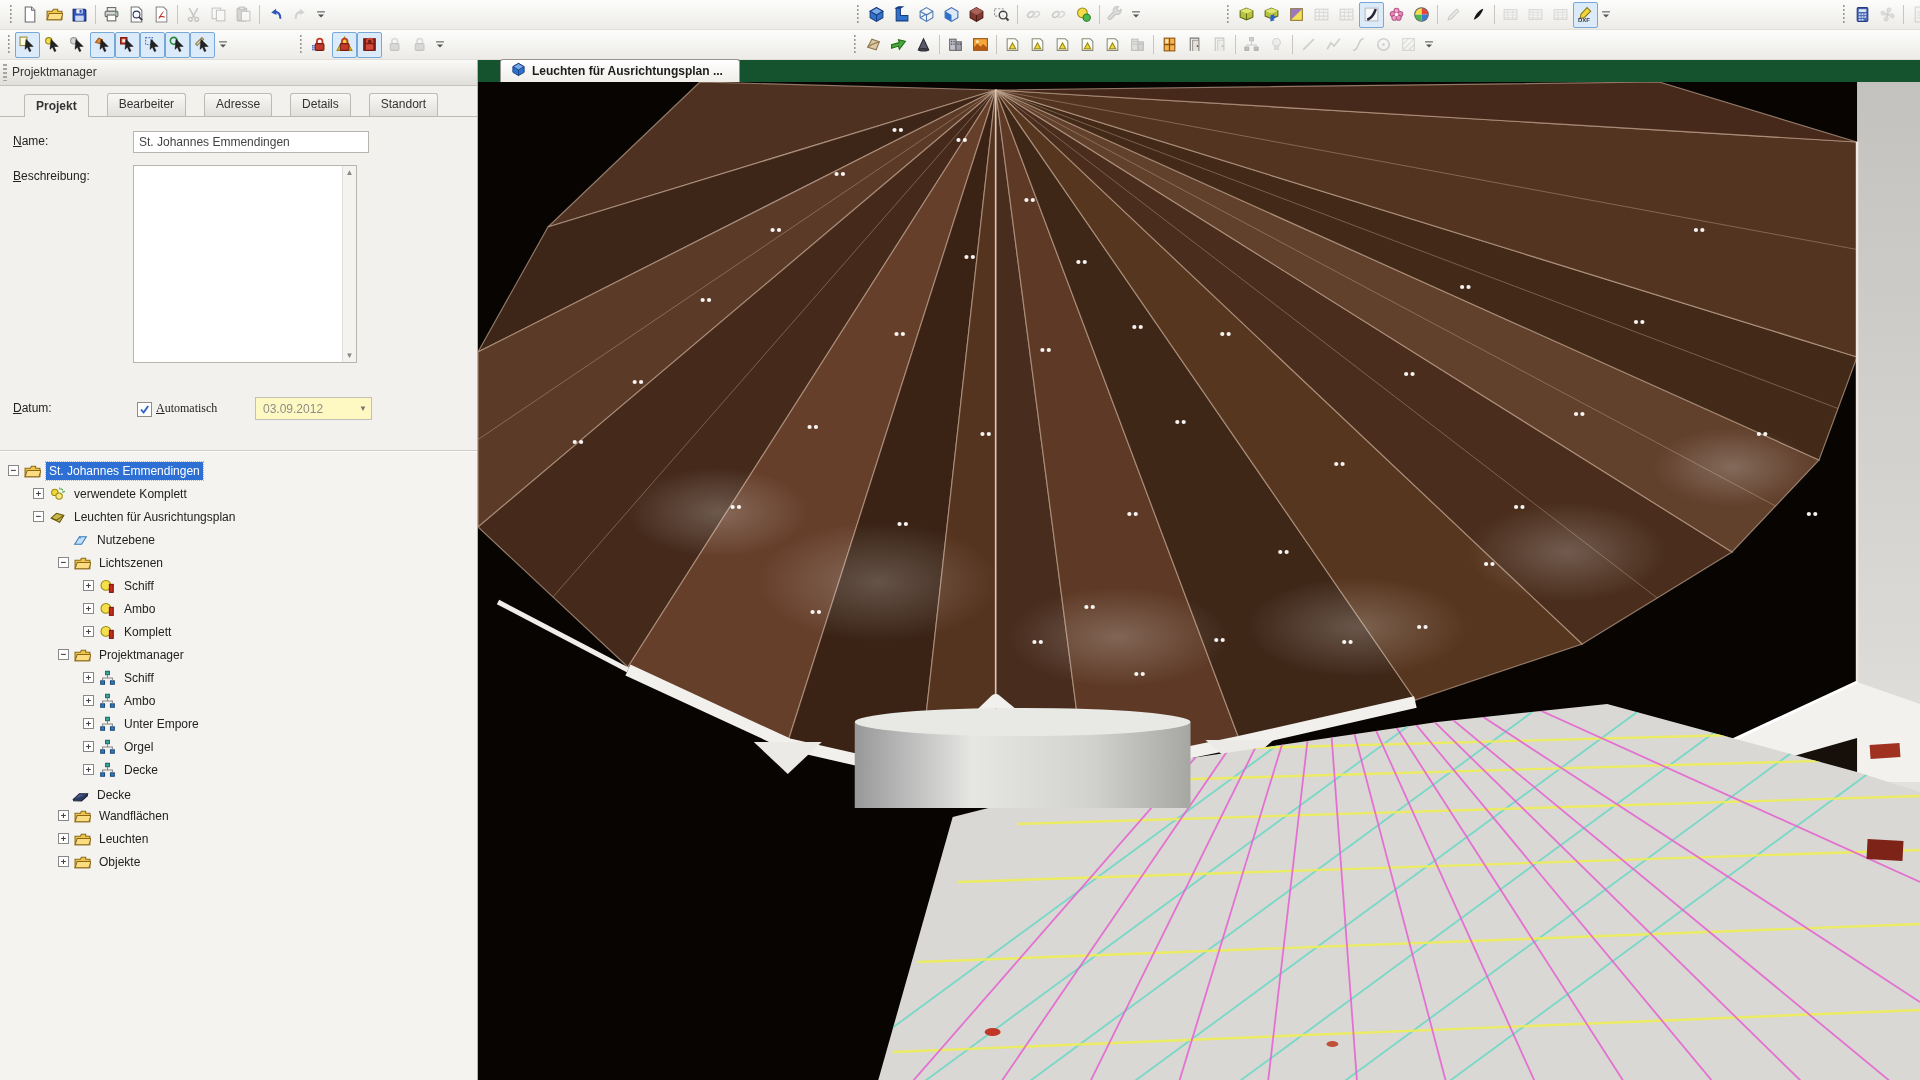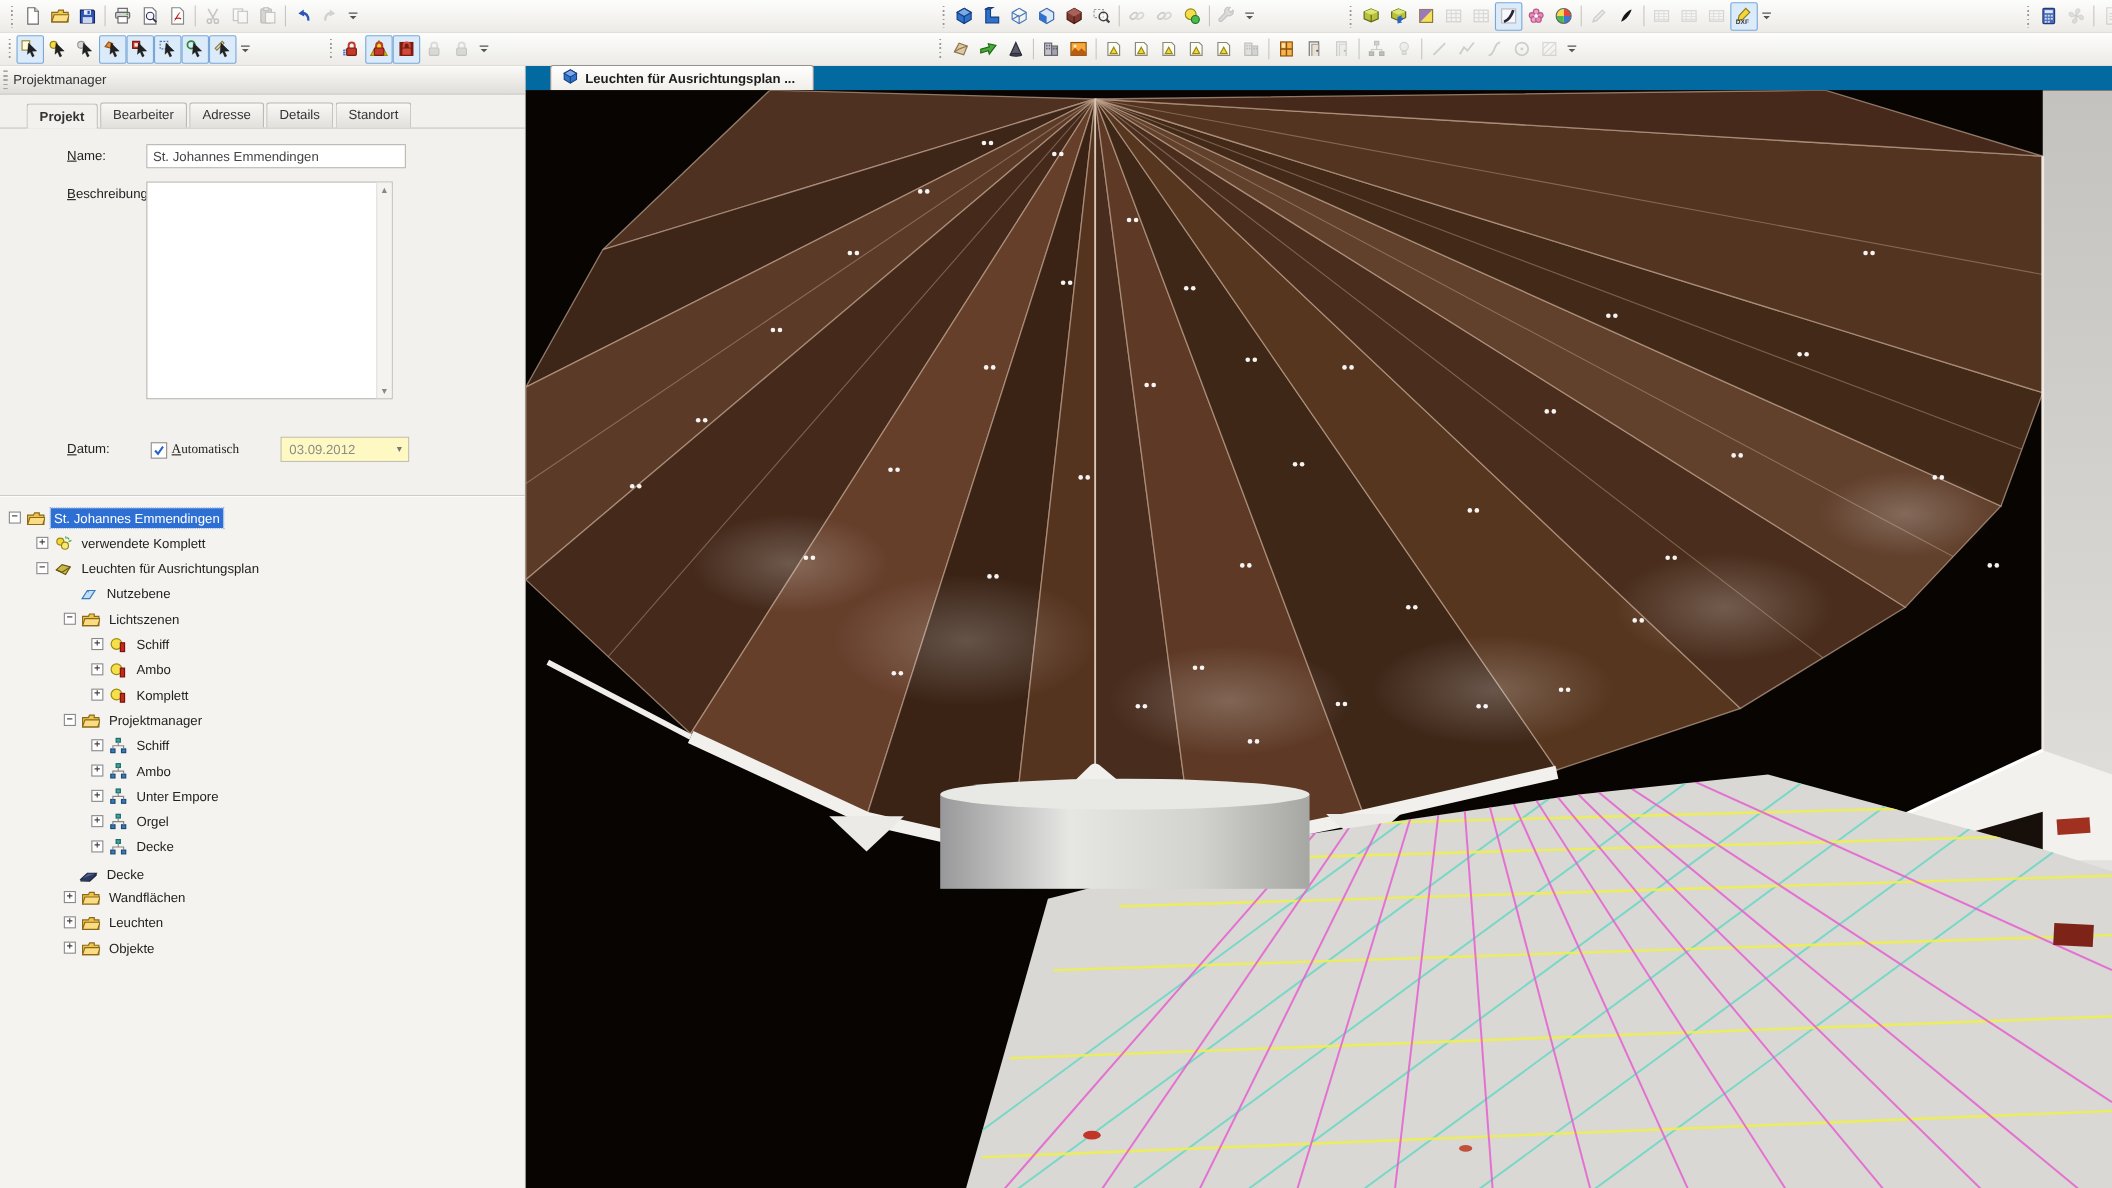"Leuchten für Ausrichtungsplan ..." .doctabs { background: #0369a1 -> #14532d }
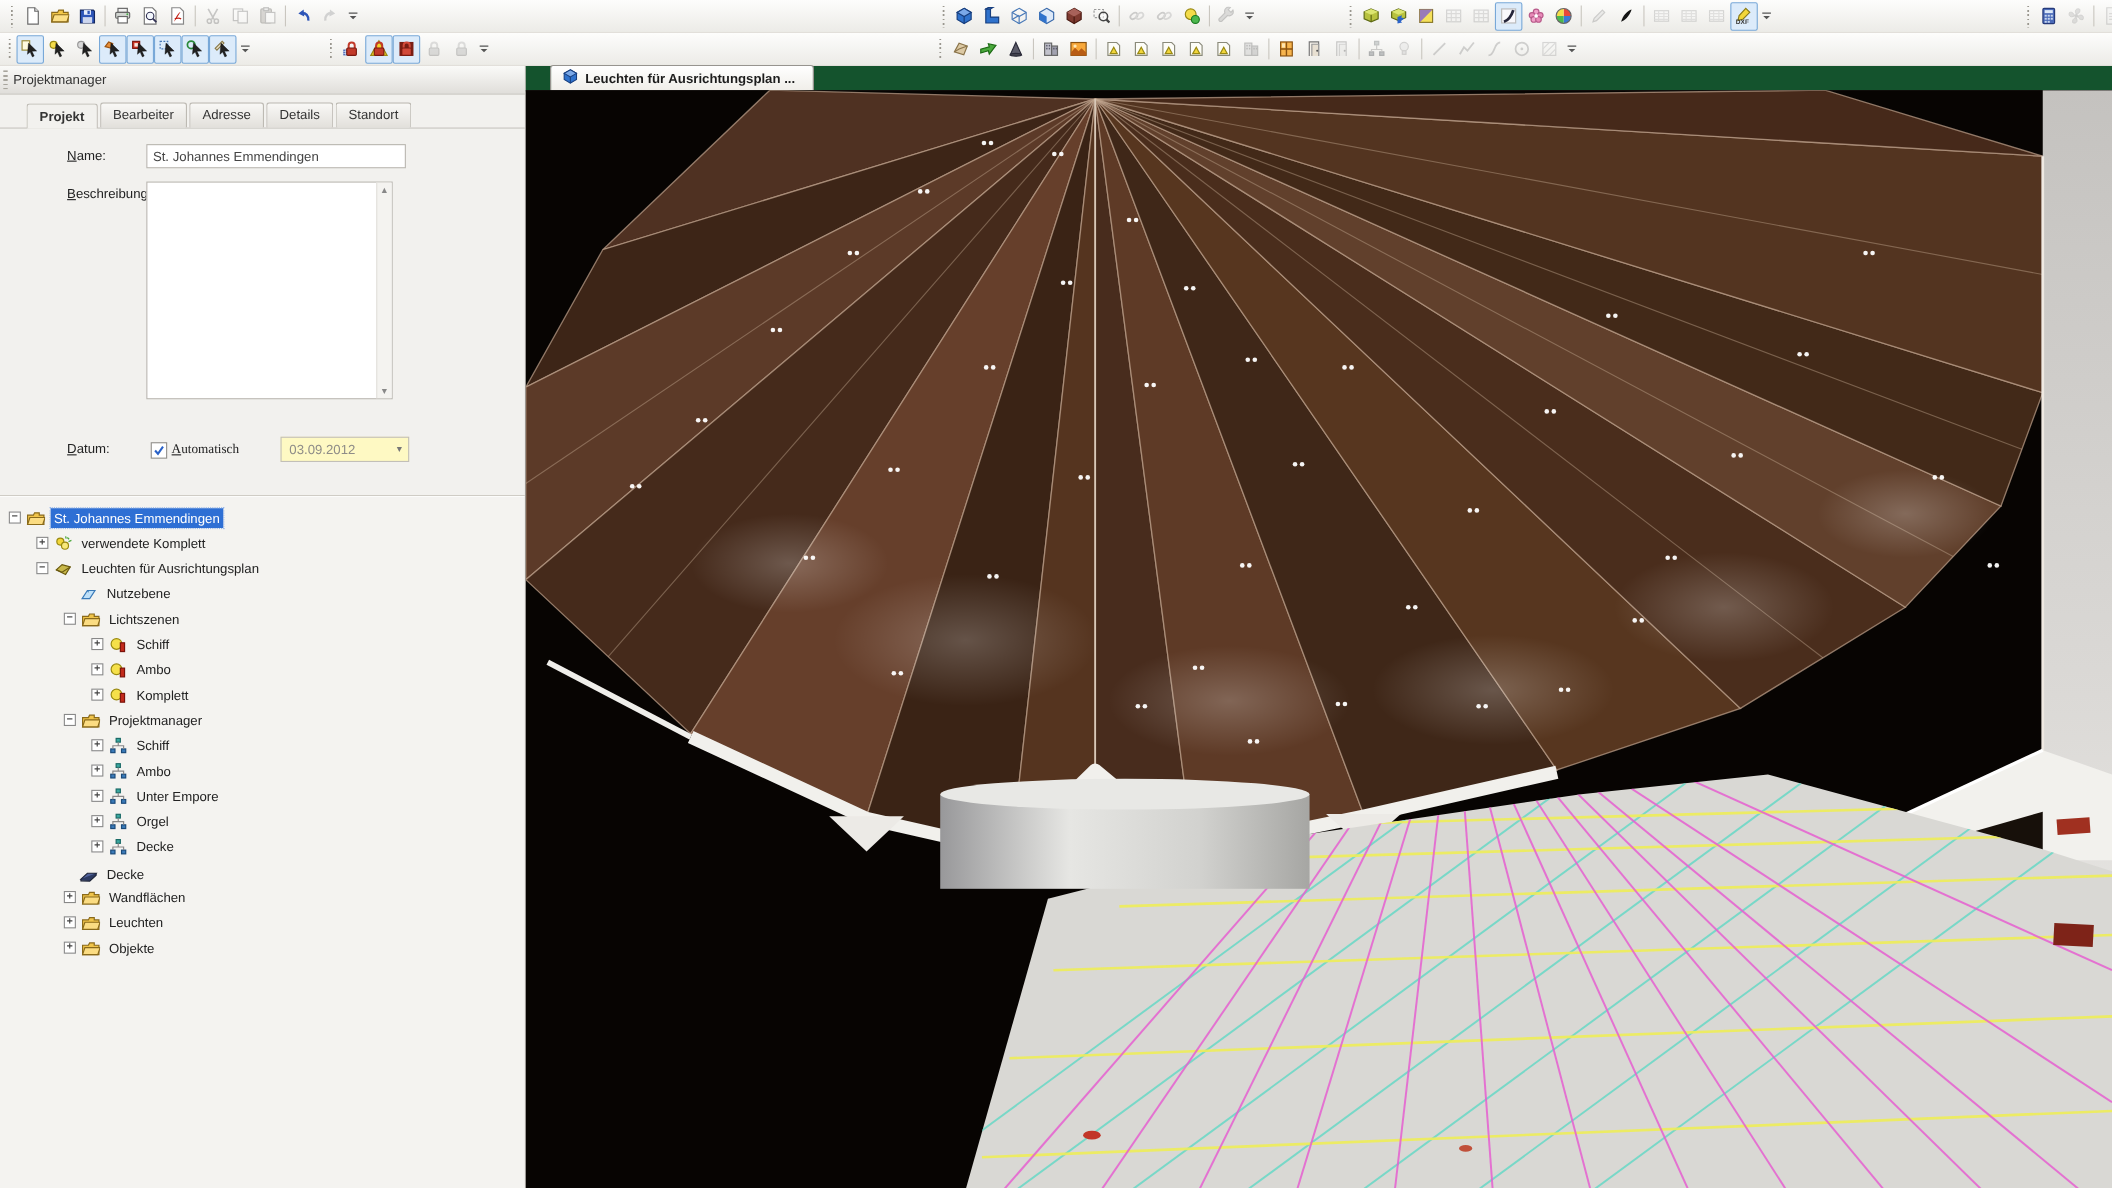"Projekt" .ptabs { gap: 2px -> 18px }
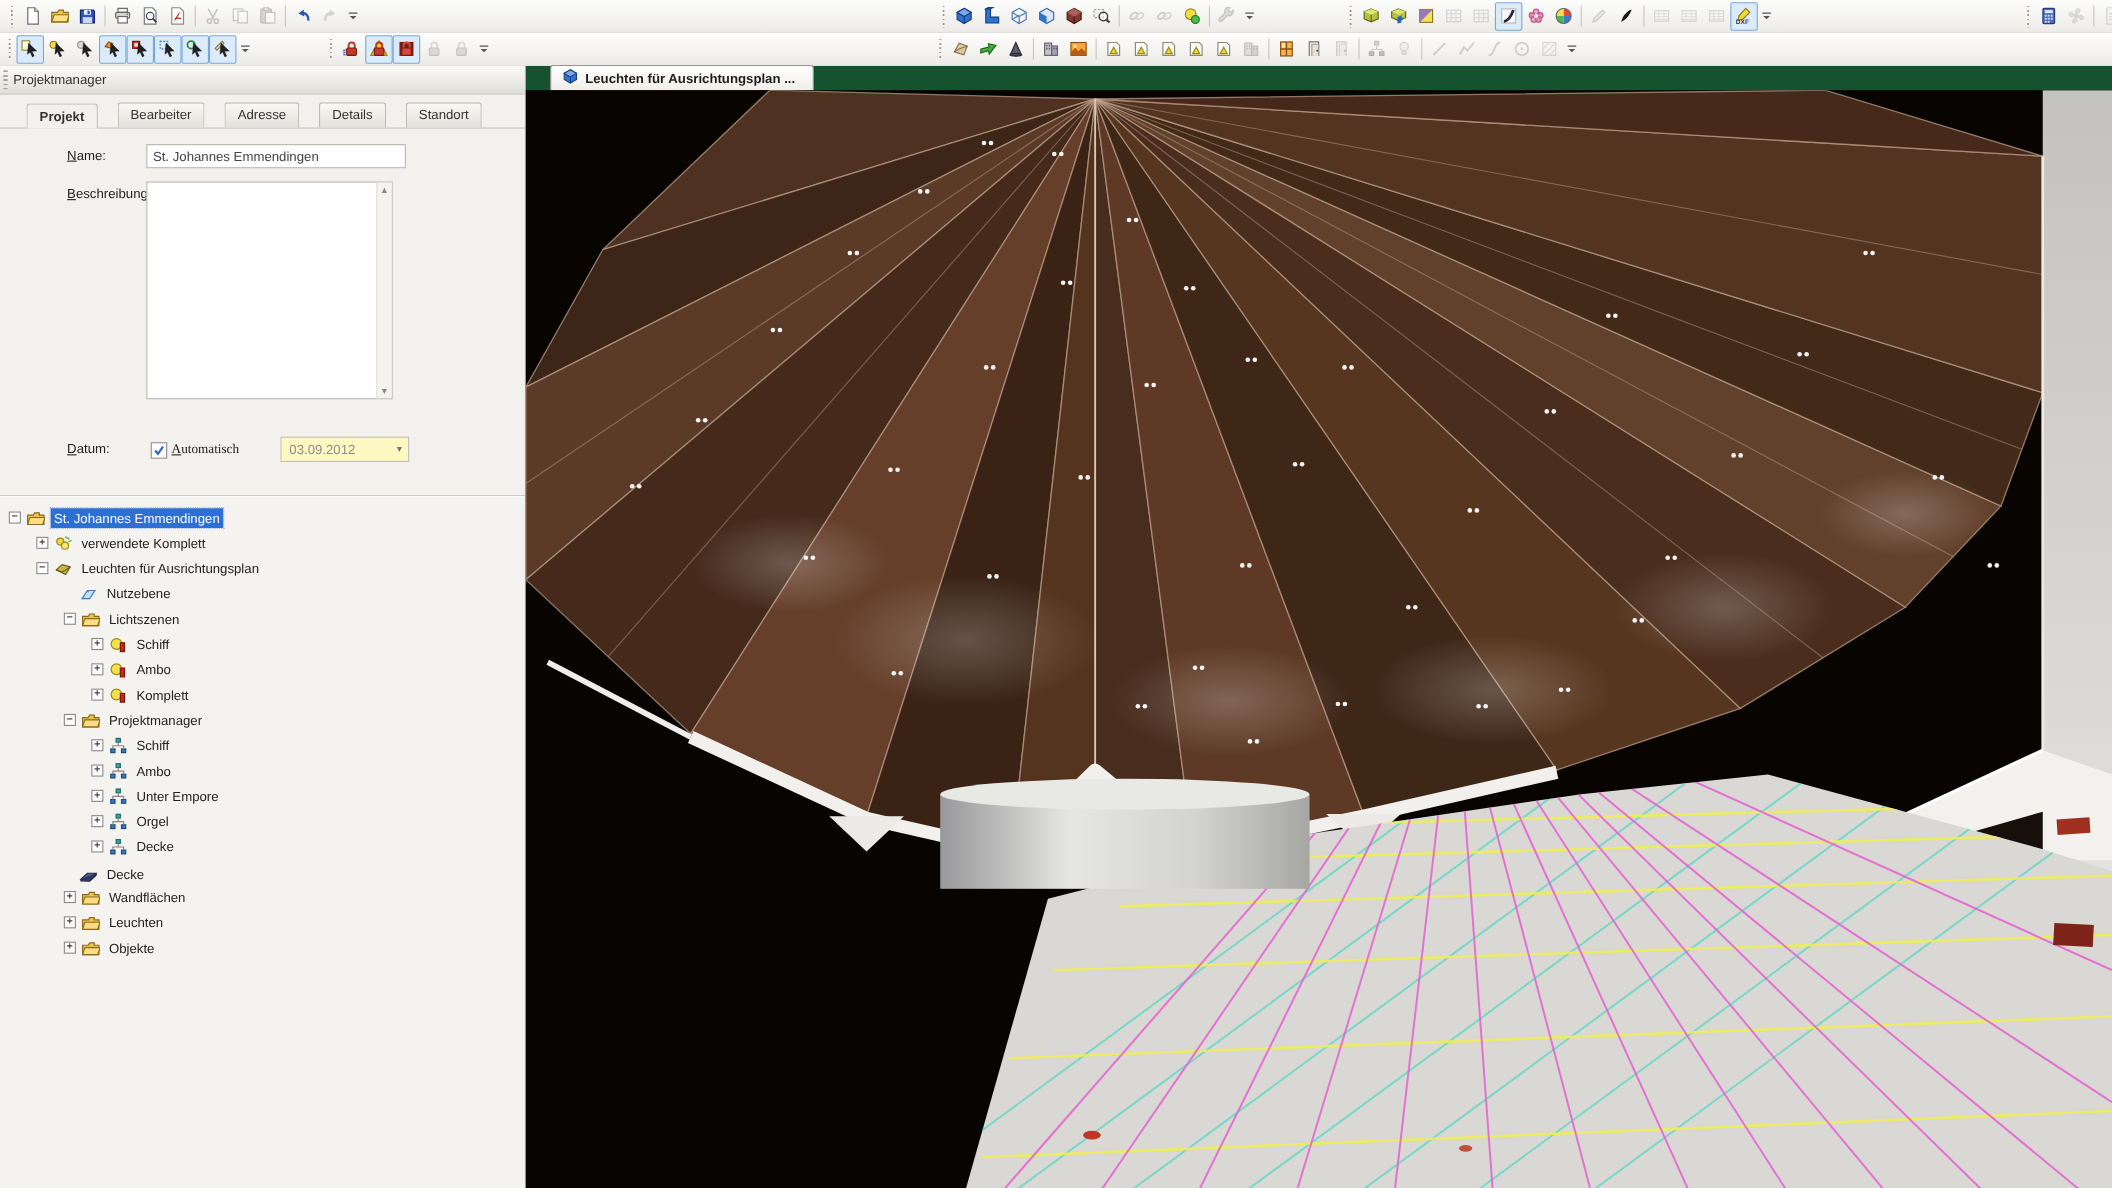"Name:" .flabel { margin-left: 48px -> none }
